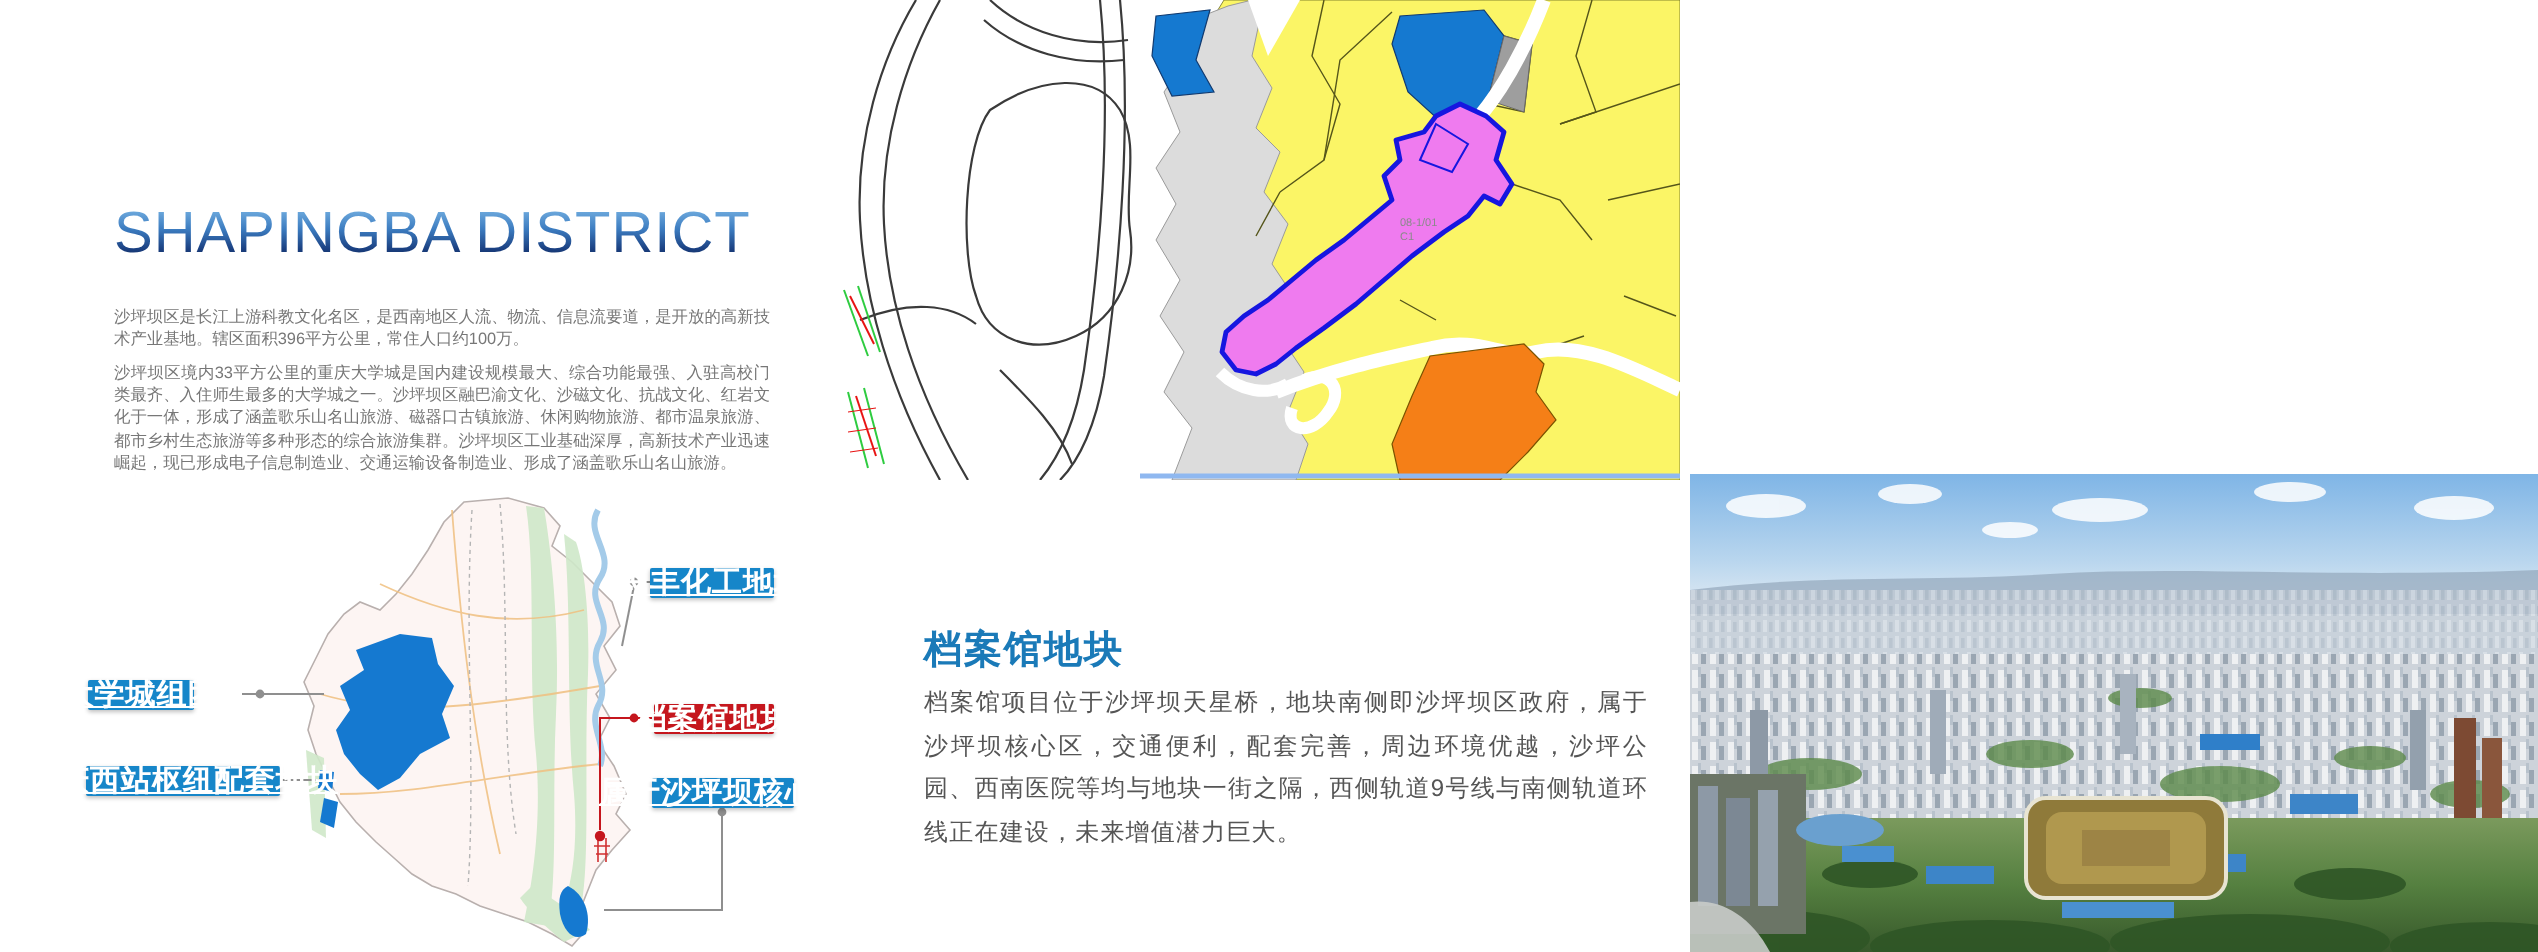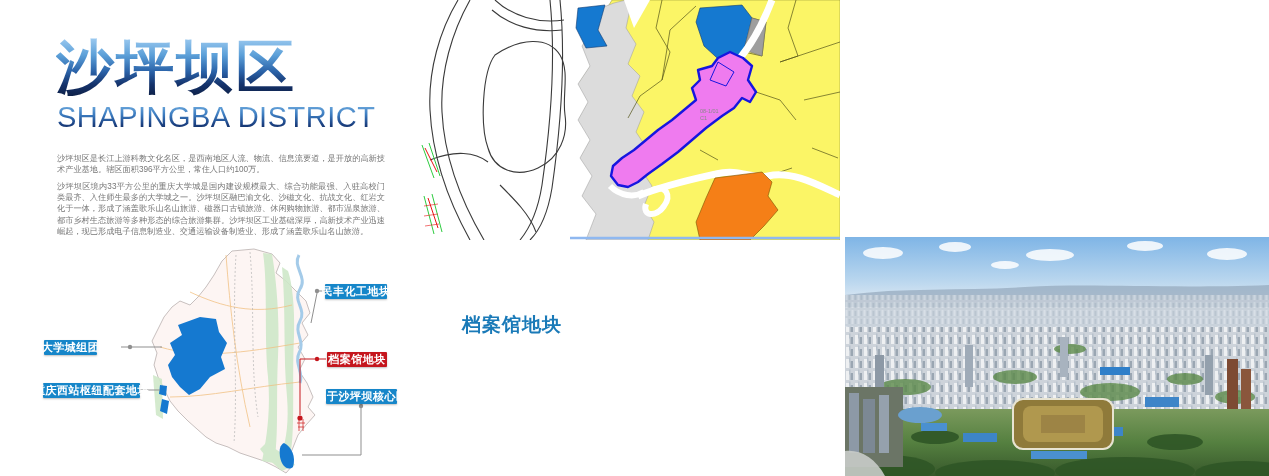"沙坪坝区" div.abs { html: <div>沙坪坝区</div> -> none }
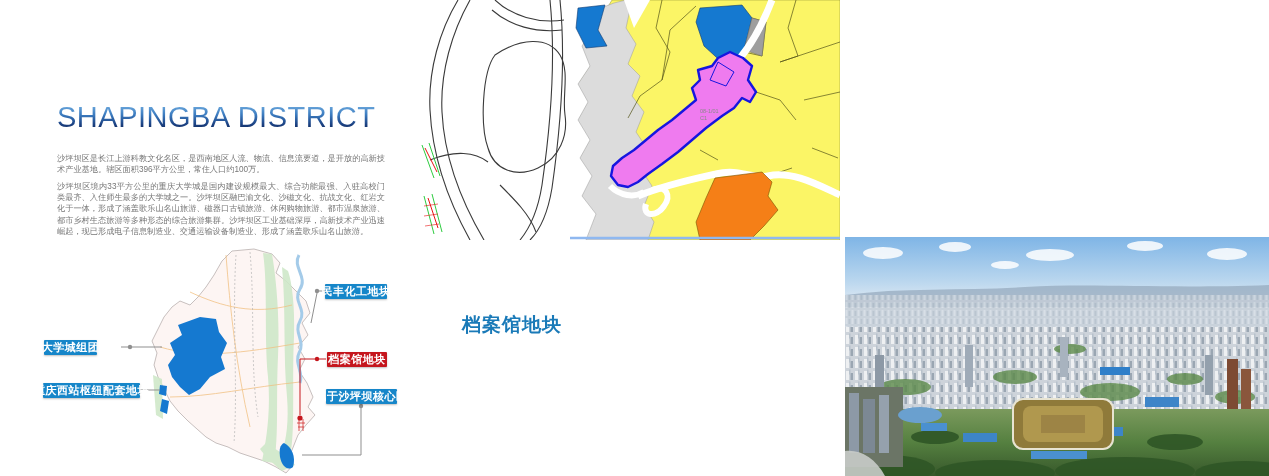"民丰化工地块" .callout { font-size: 11px -> 15px; text-decoration: none -> underline }
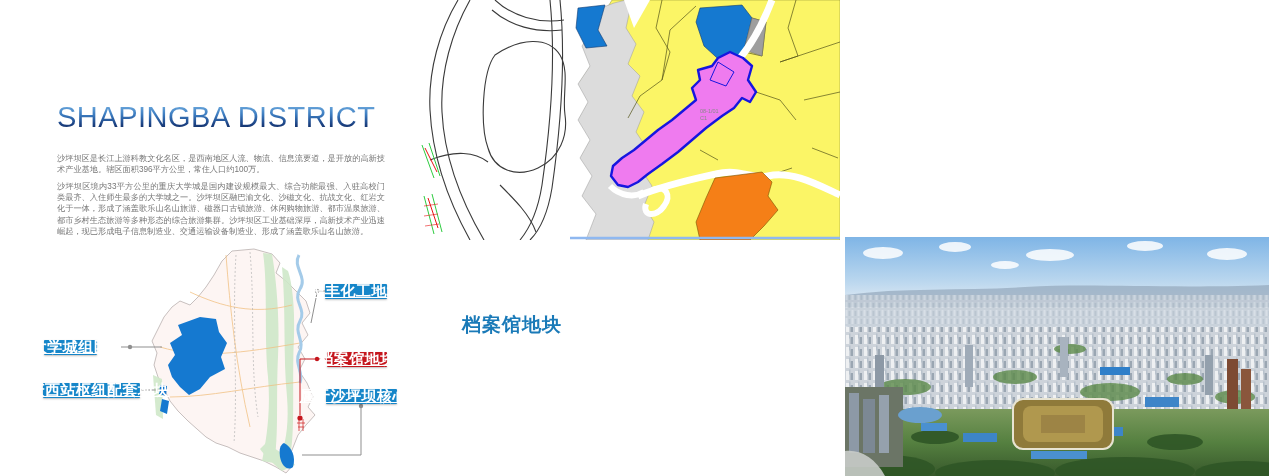"档案馆项目位于沙坪坝天星桥，地块南侧即沙坪坝区政府，属于沙坪坝核心区，交通便利，" div.abs { html: none -> <div>档案馆项目位于沙坪坝天星桥，地块南侧即沙坪坝区政府，属于沙坪坝核心区，交通便利，配套完善，周边环境优越，沙坪公园、西南医院等均与地块一街之隔，西侧轨道9号线与南侧轨道环线正在建设，未来增值潜力巨大。</div> }
